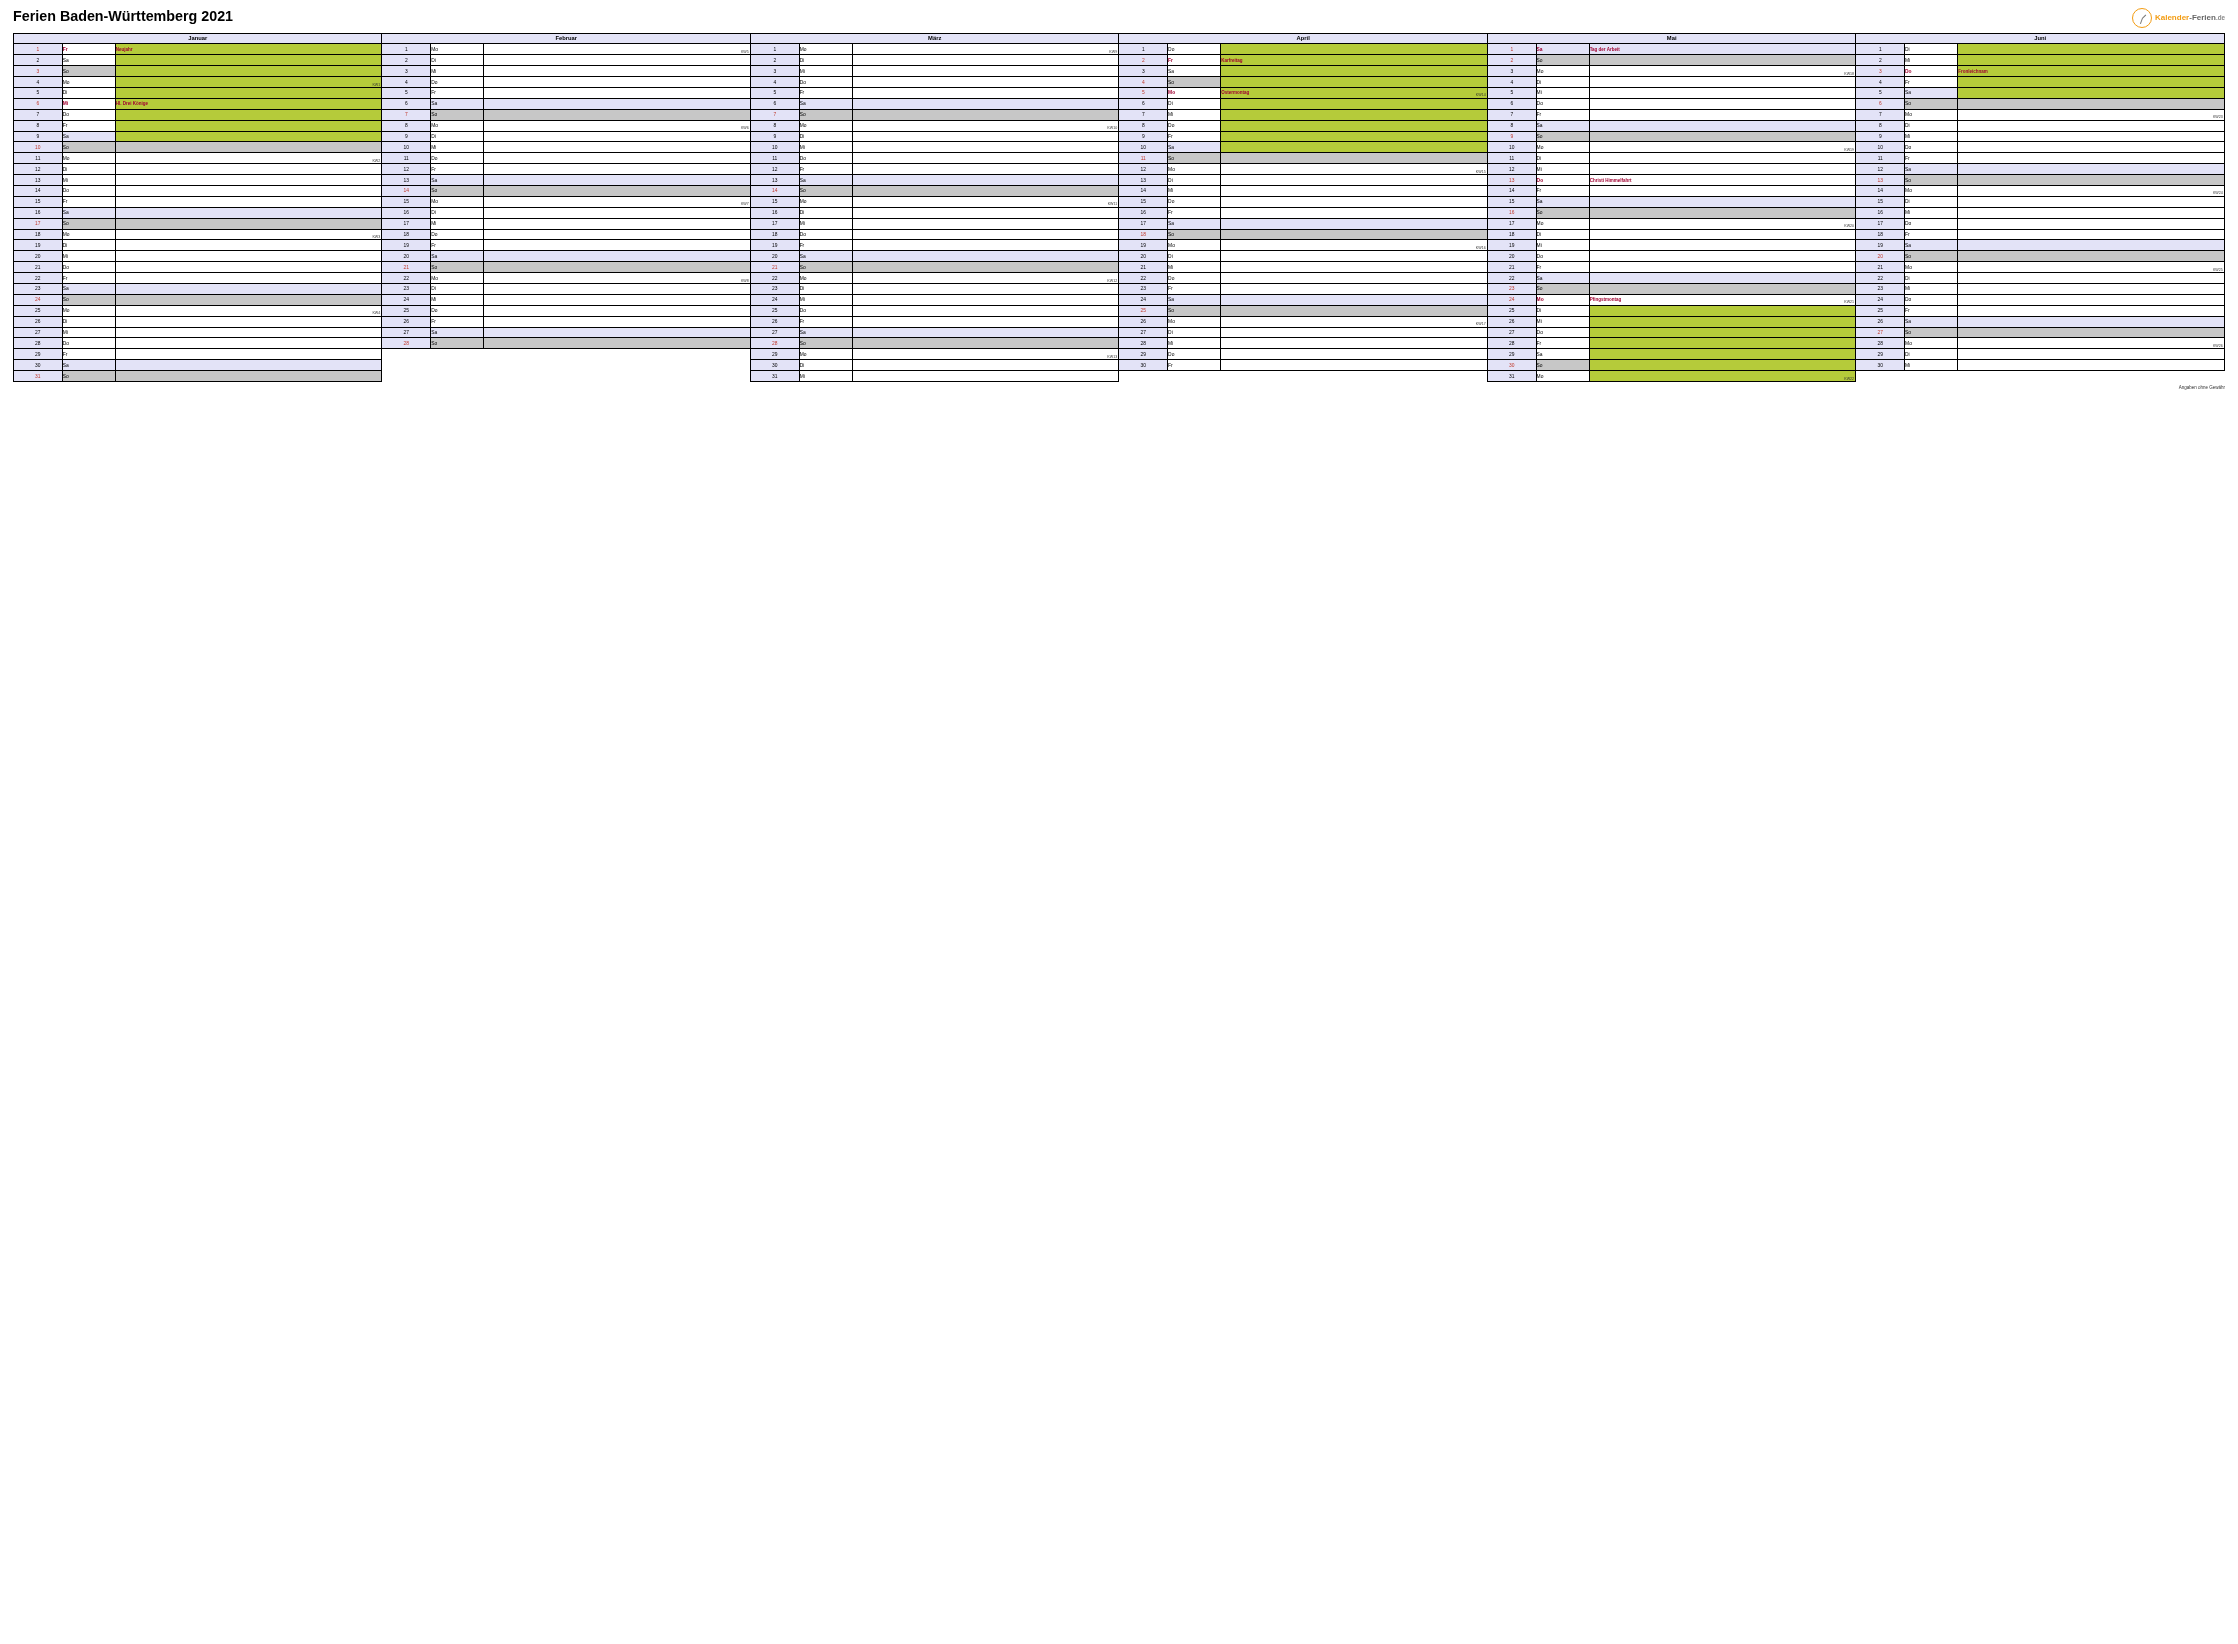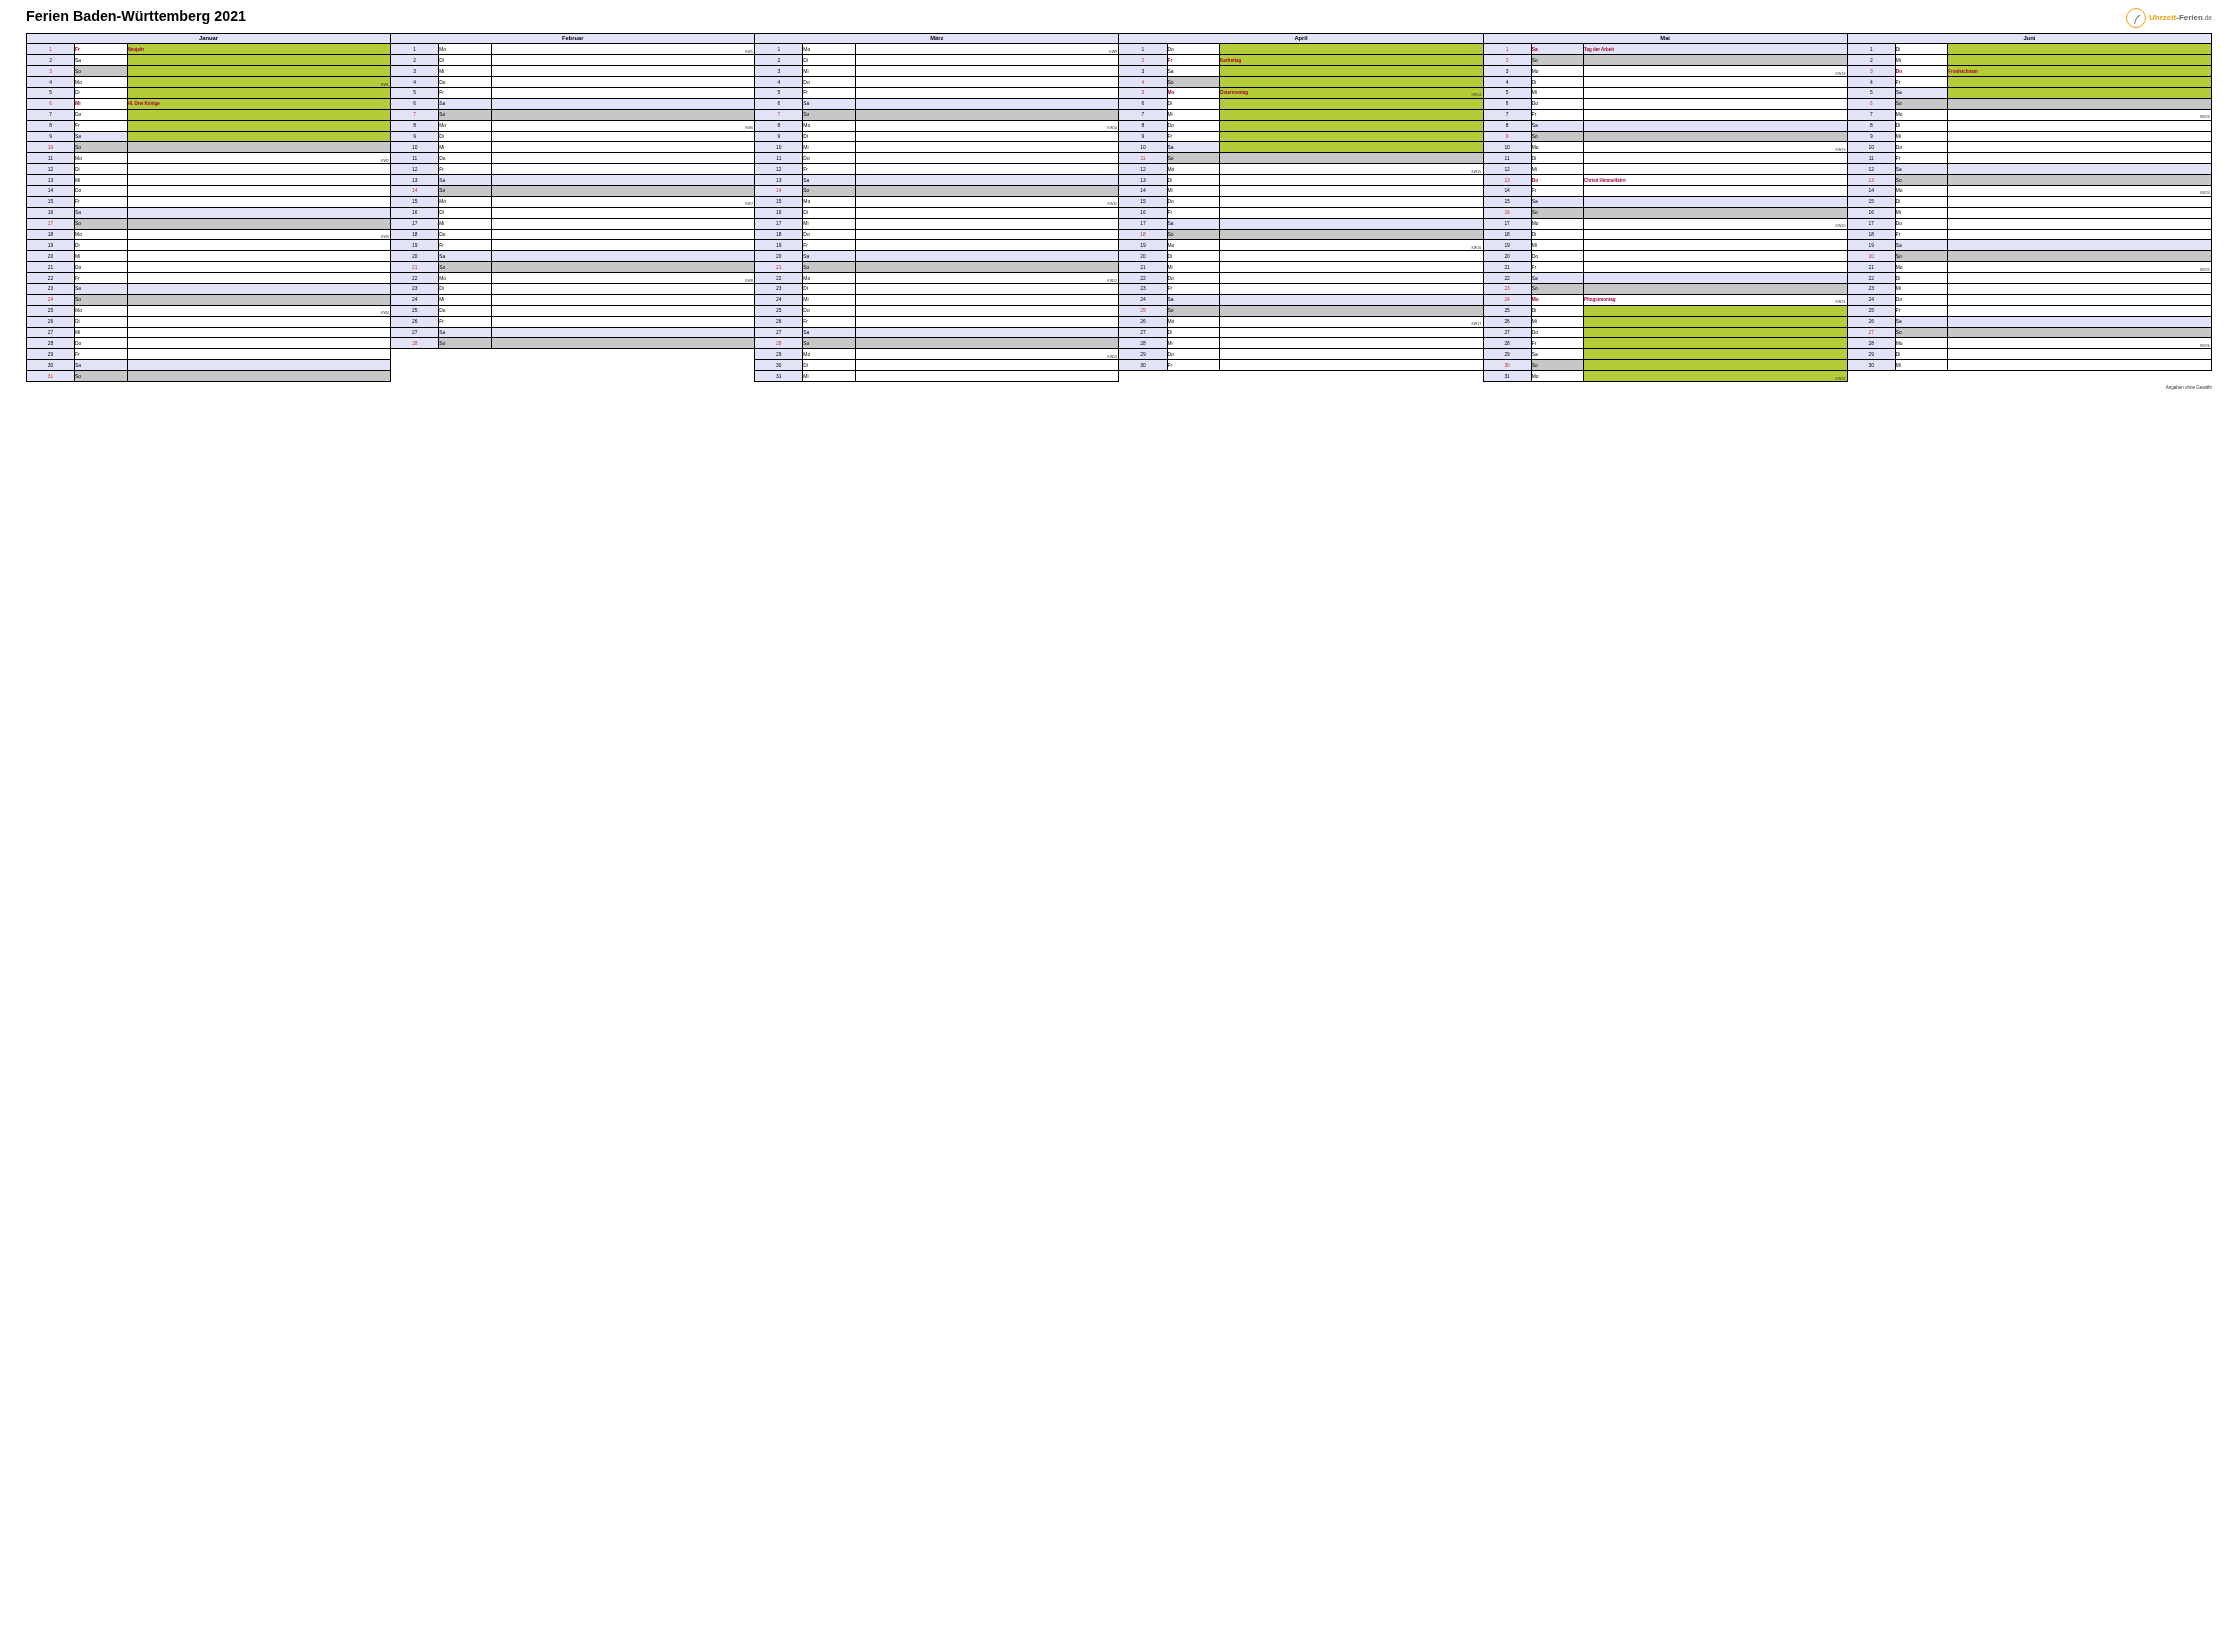"Ferien Baden-Württemberg 2021" .page { padding: 8px 26px -> 8px 13px }
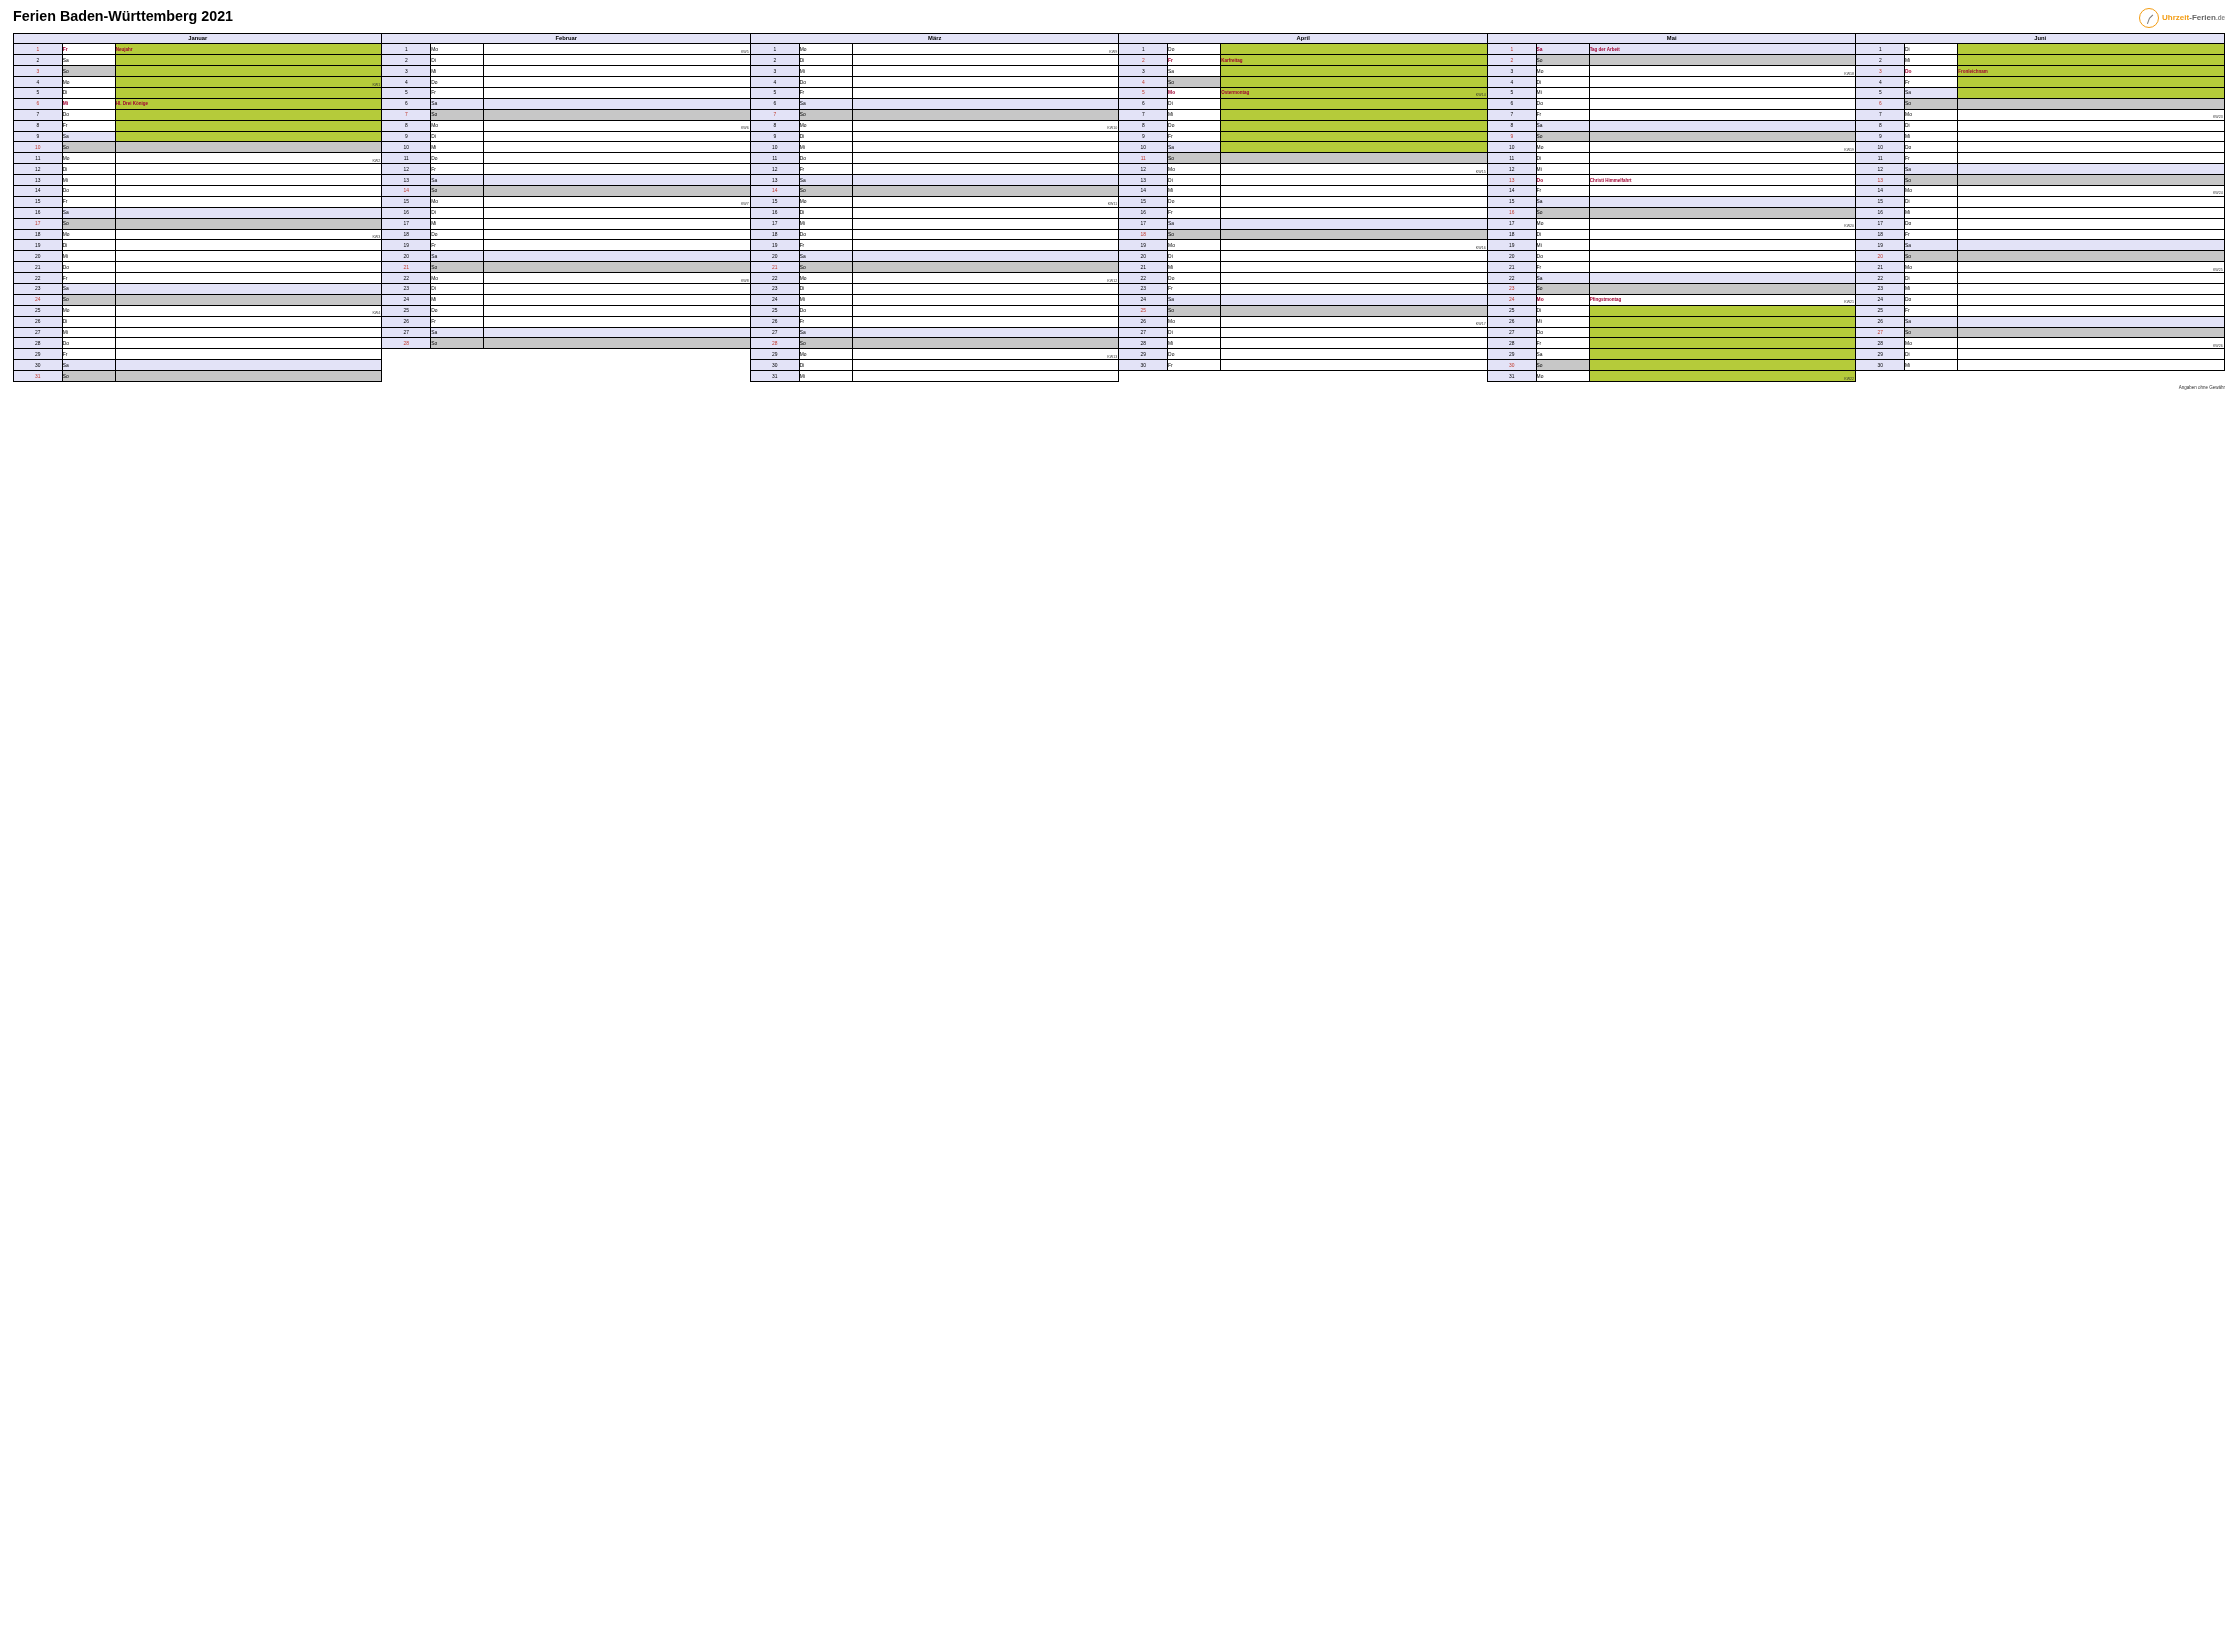"Uhrzeit" span.k { text: Uhrzeit -> Kalender }
